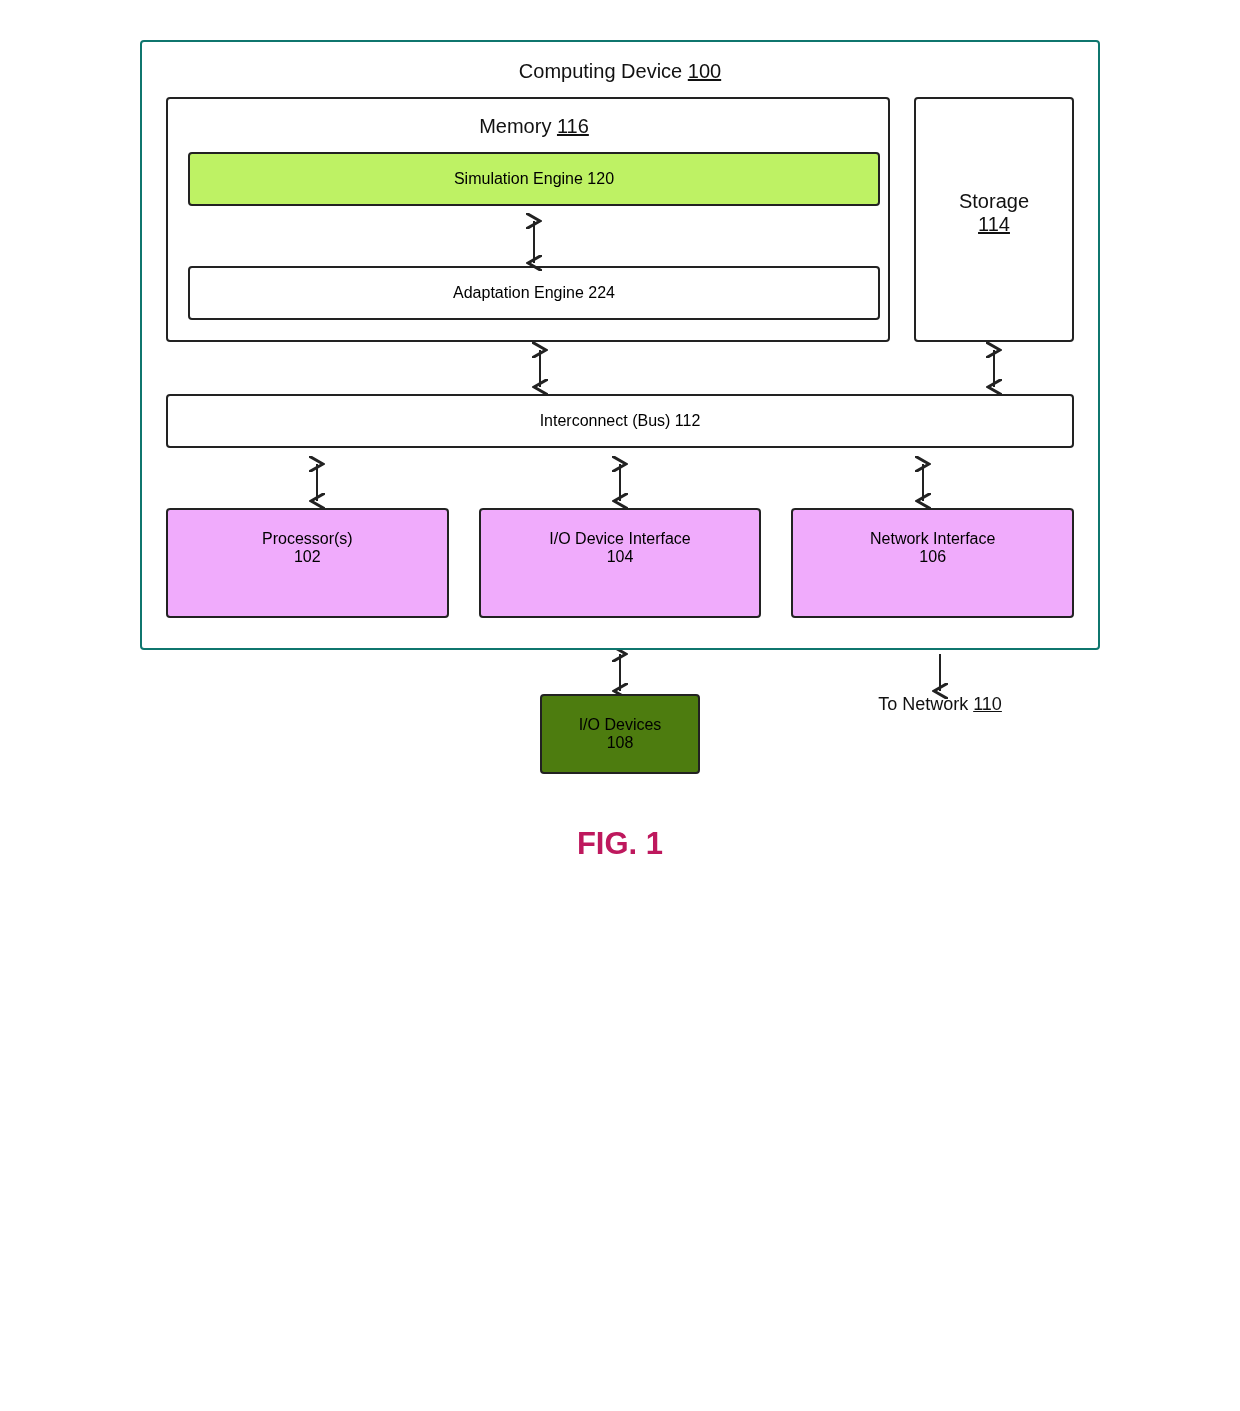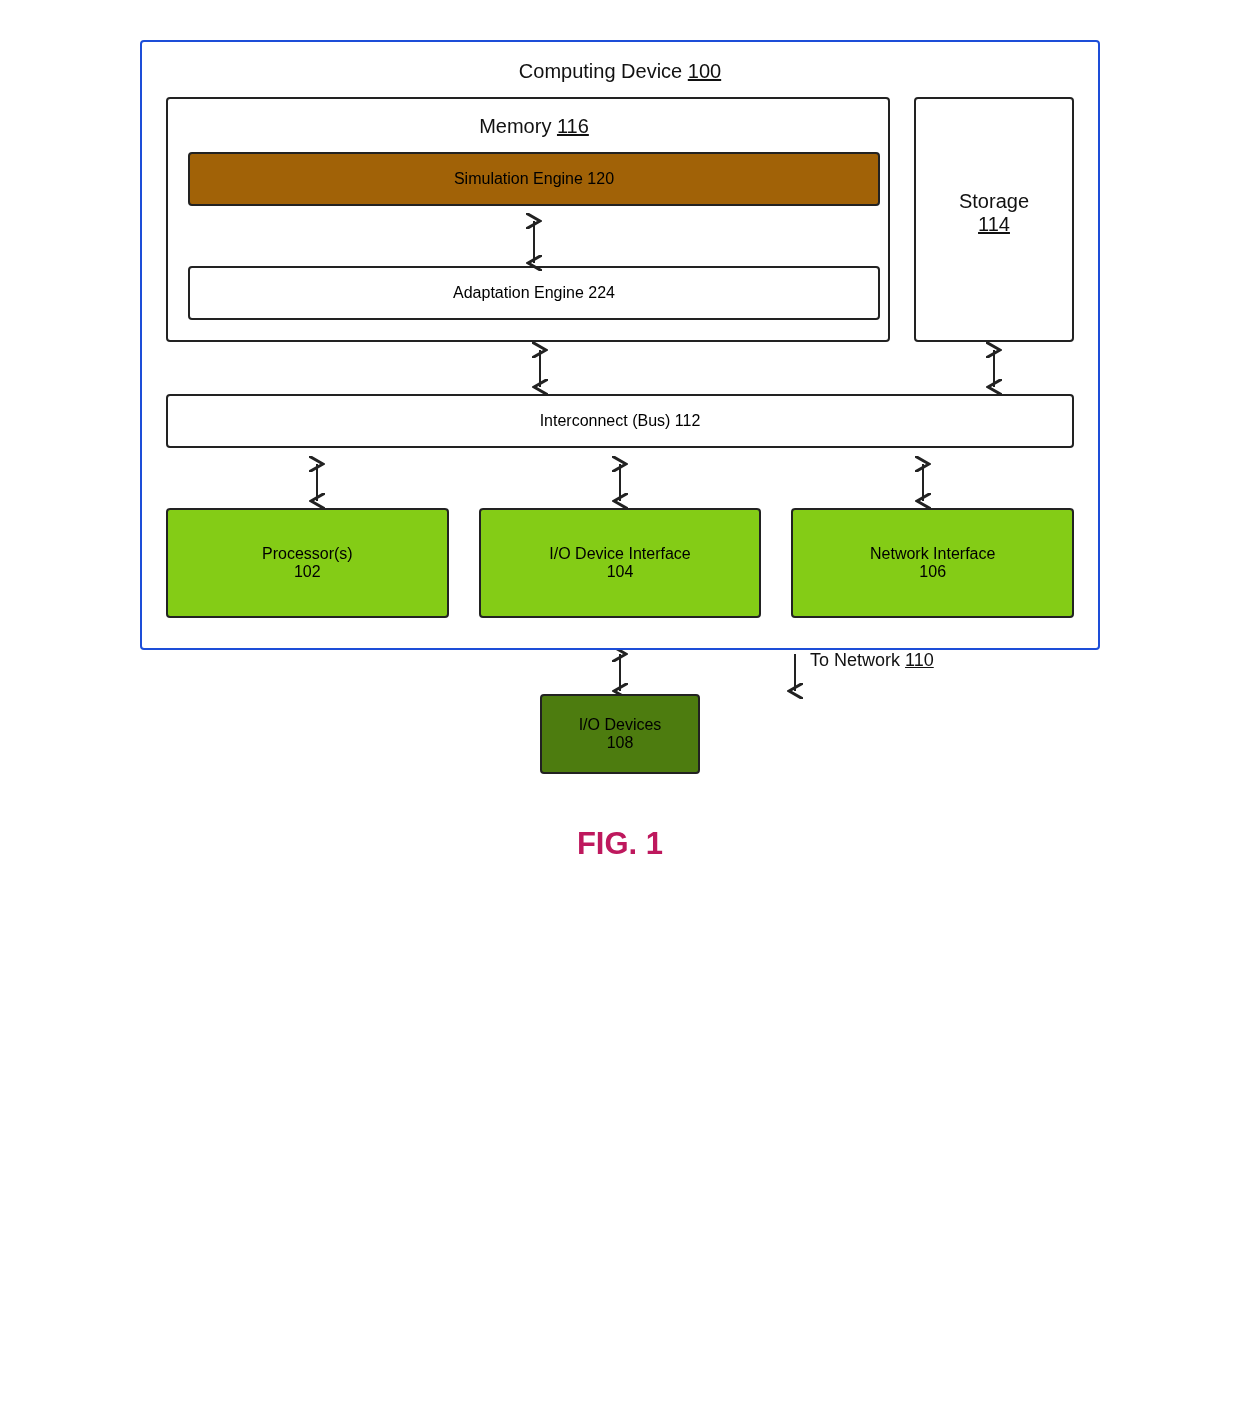"Computing Device 100" .computing-device { border: 2px solid #1d4ed8 -> 2px solid #0f766e }
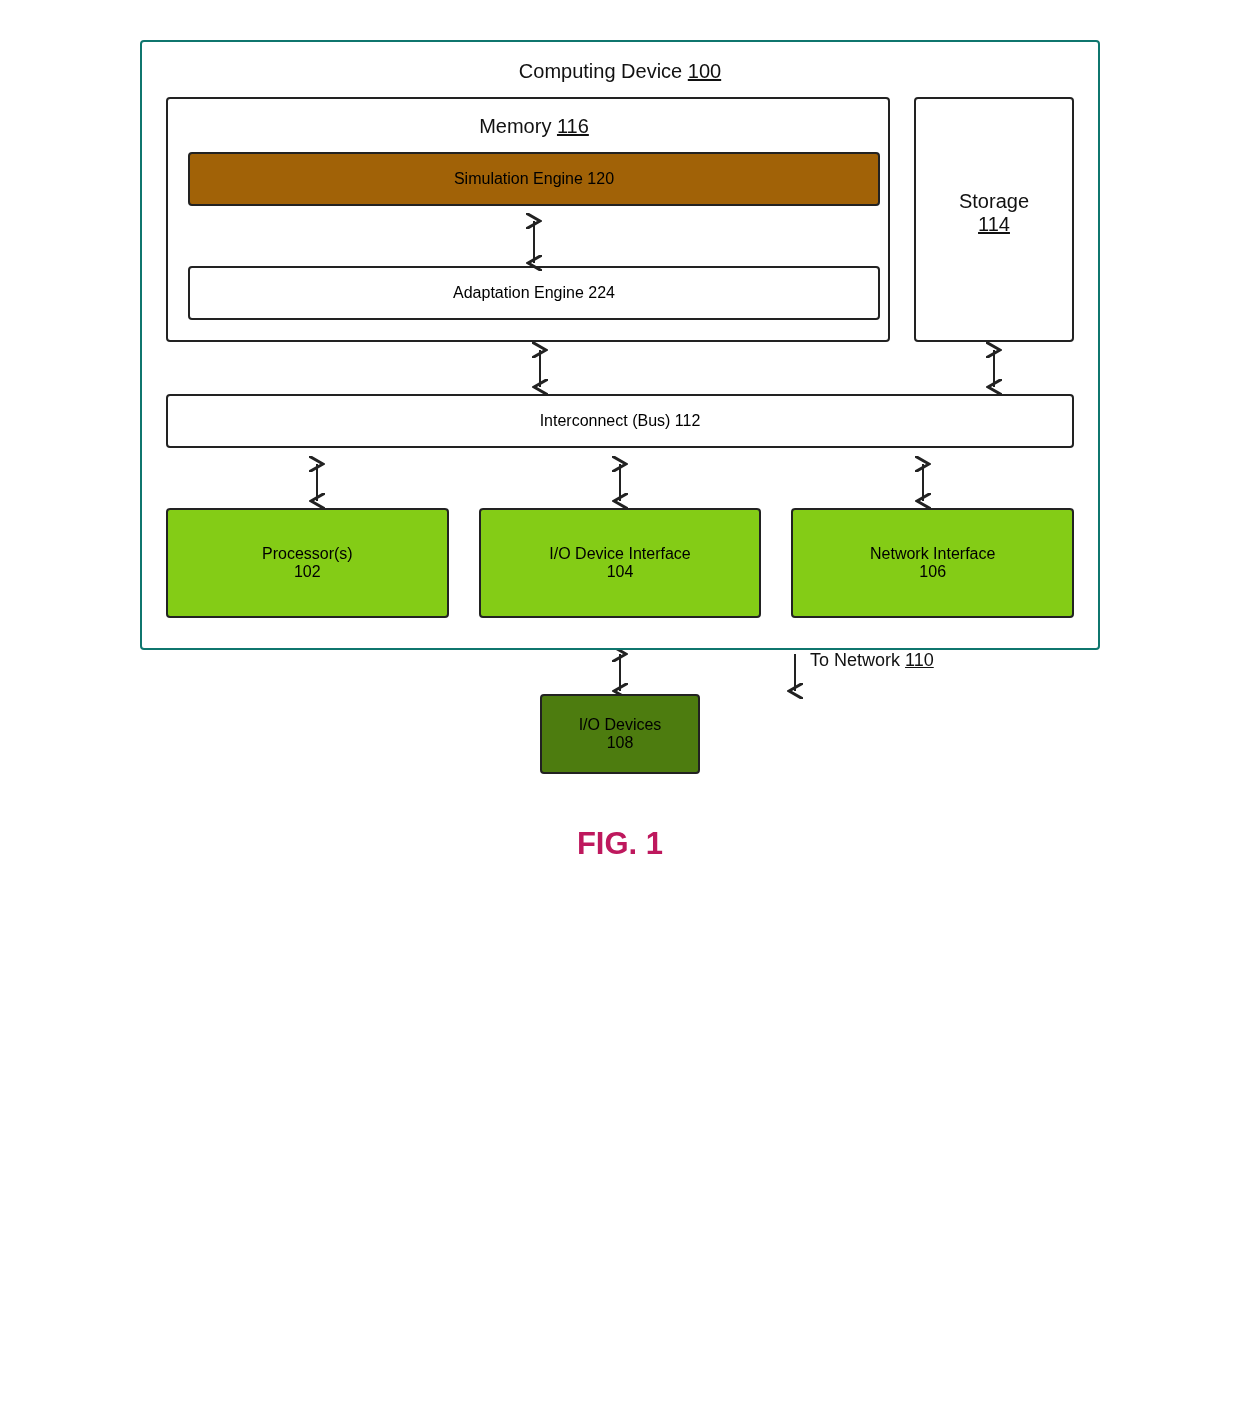"Simulation Engine 120" .simulation-engine { background: #a16207 -> #bef264 }
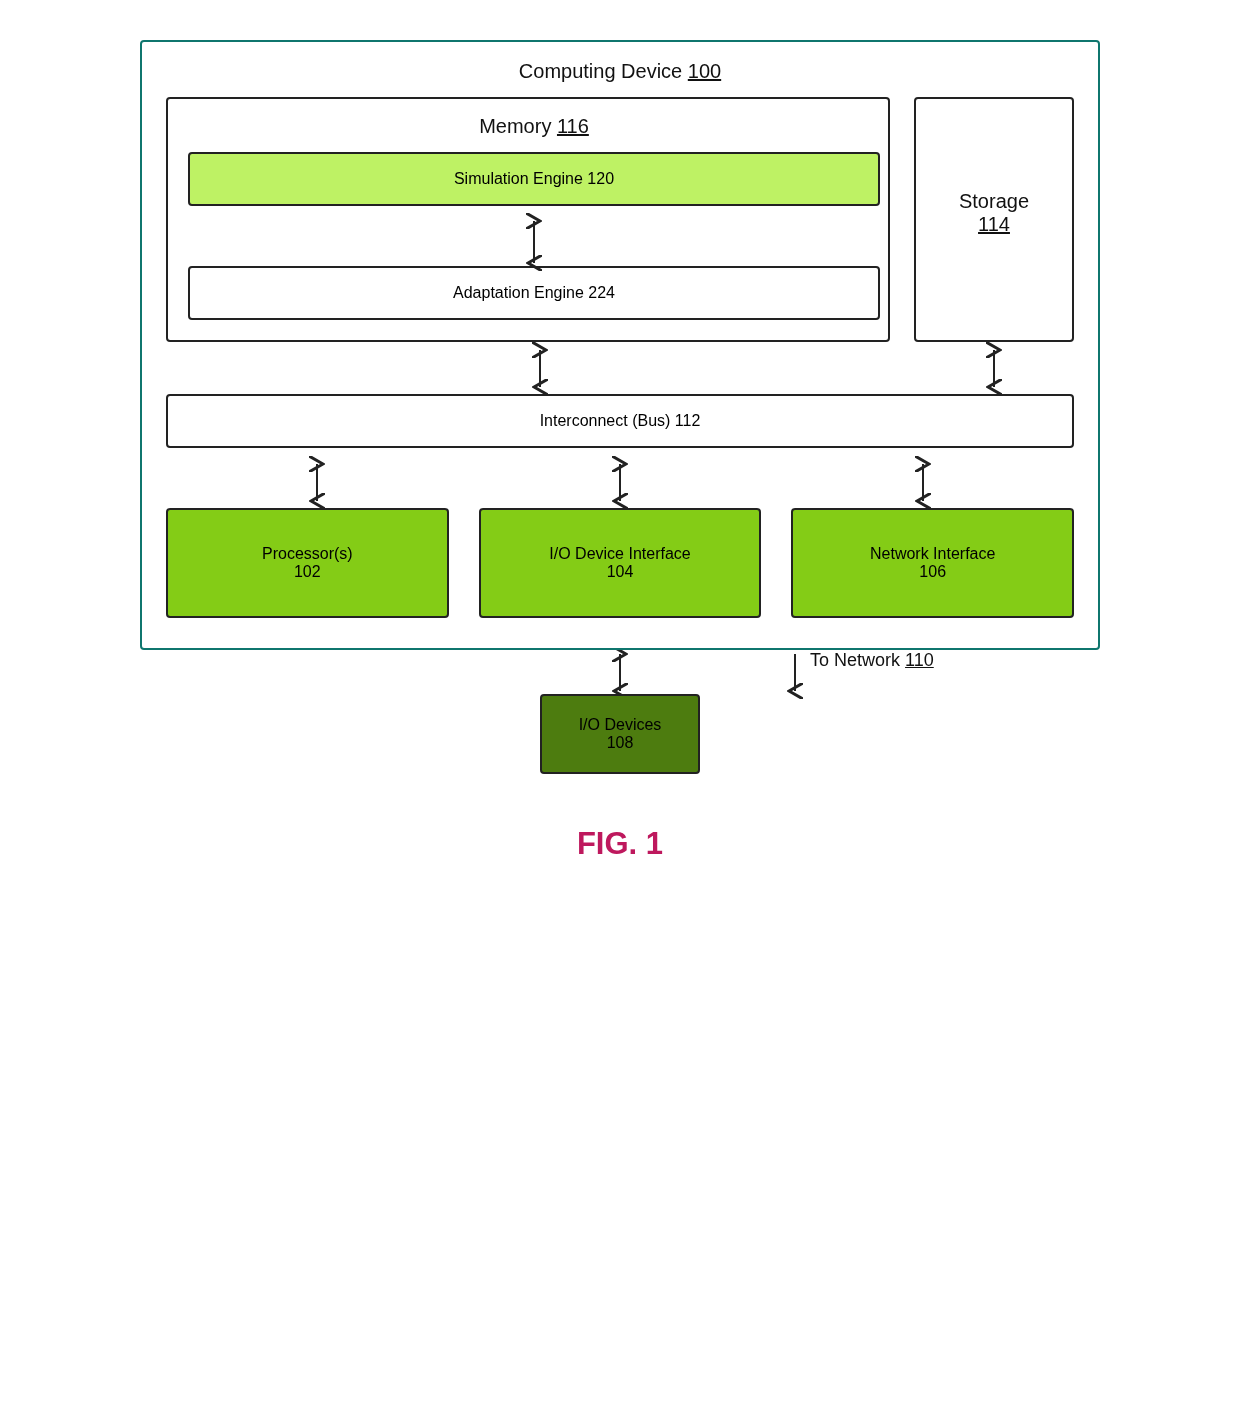"Processor(s)" .bottom-box { align-items: center -> flex-start; background: #84cc16 -> #f0abfc }
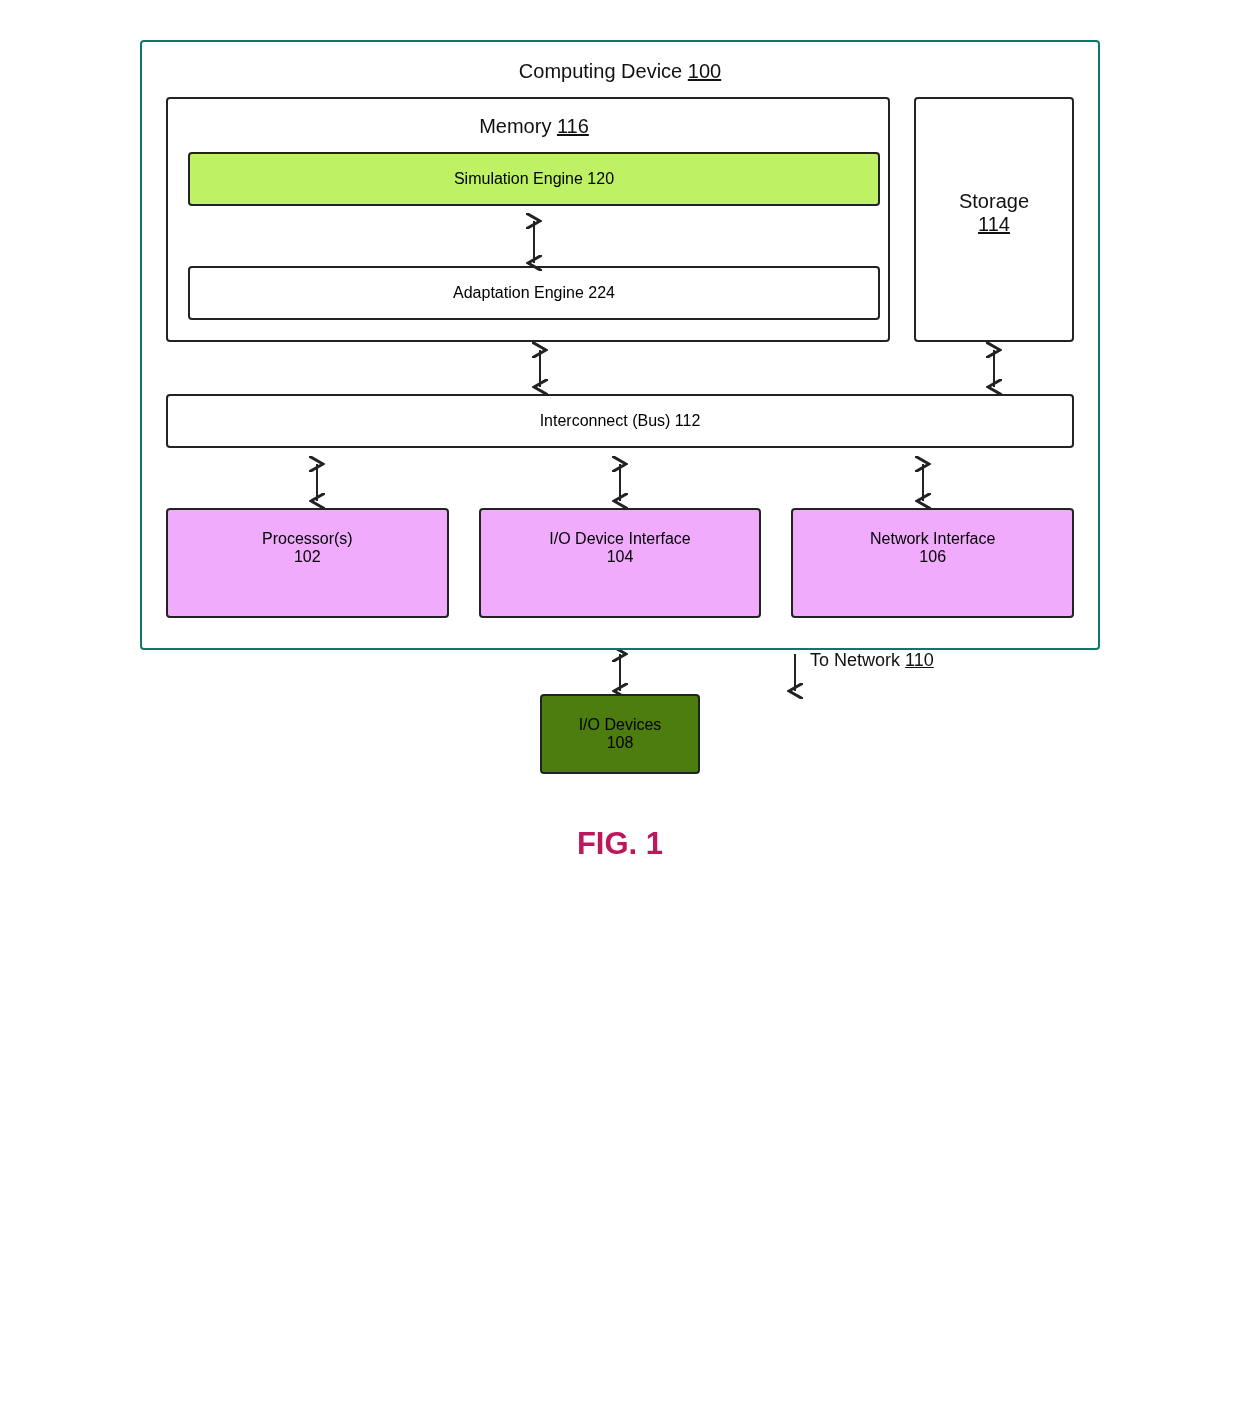"To Network 110" div { align-items: none -> center; flex-direction: row -> column }
